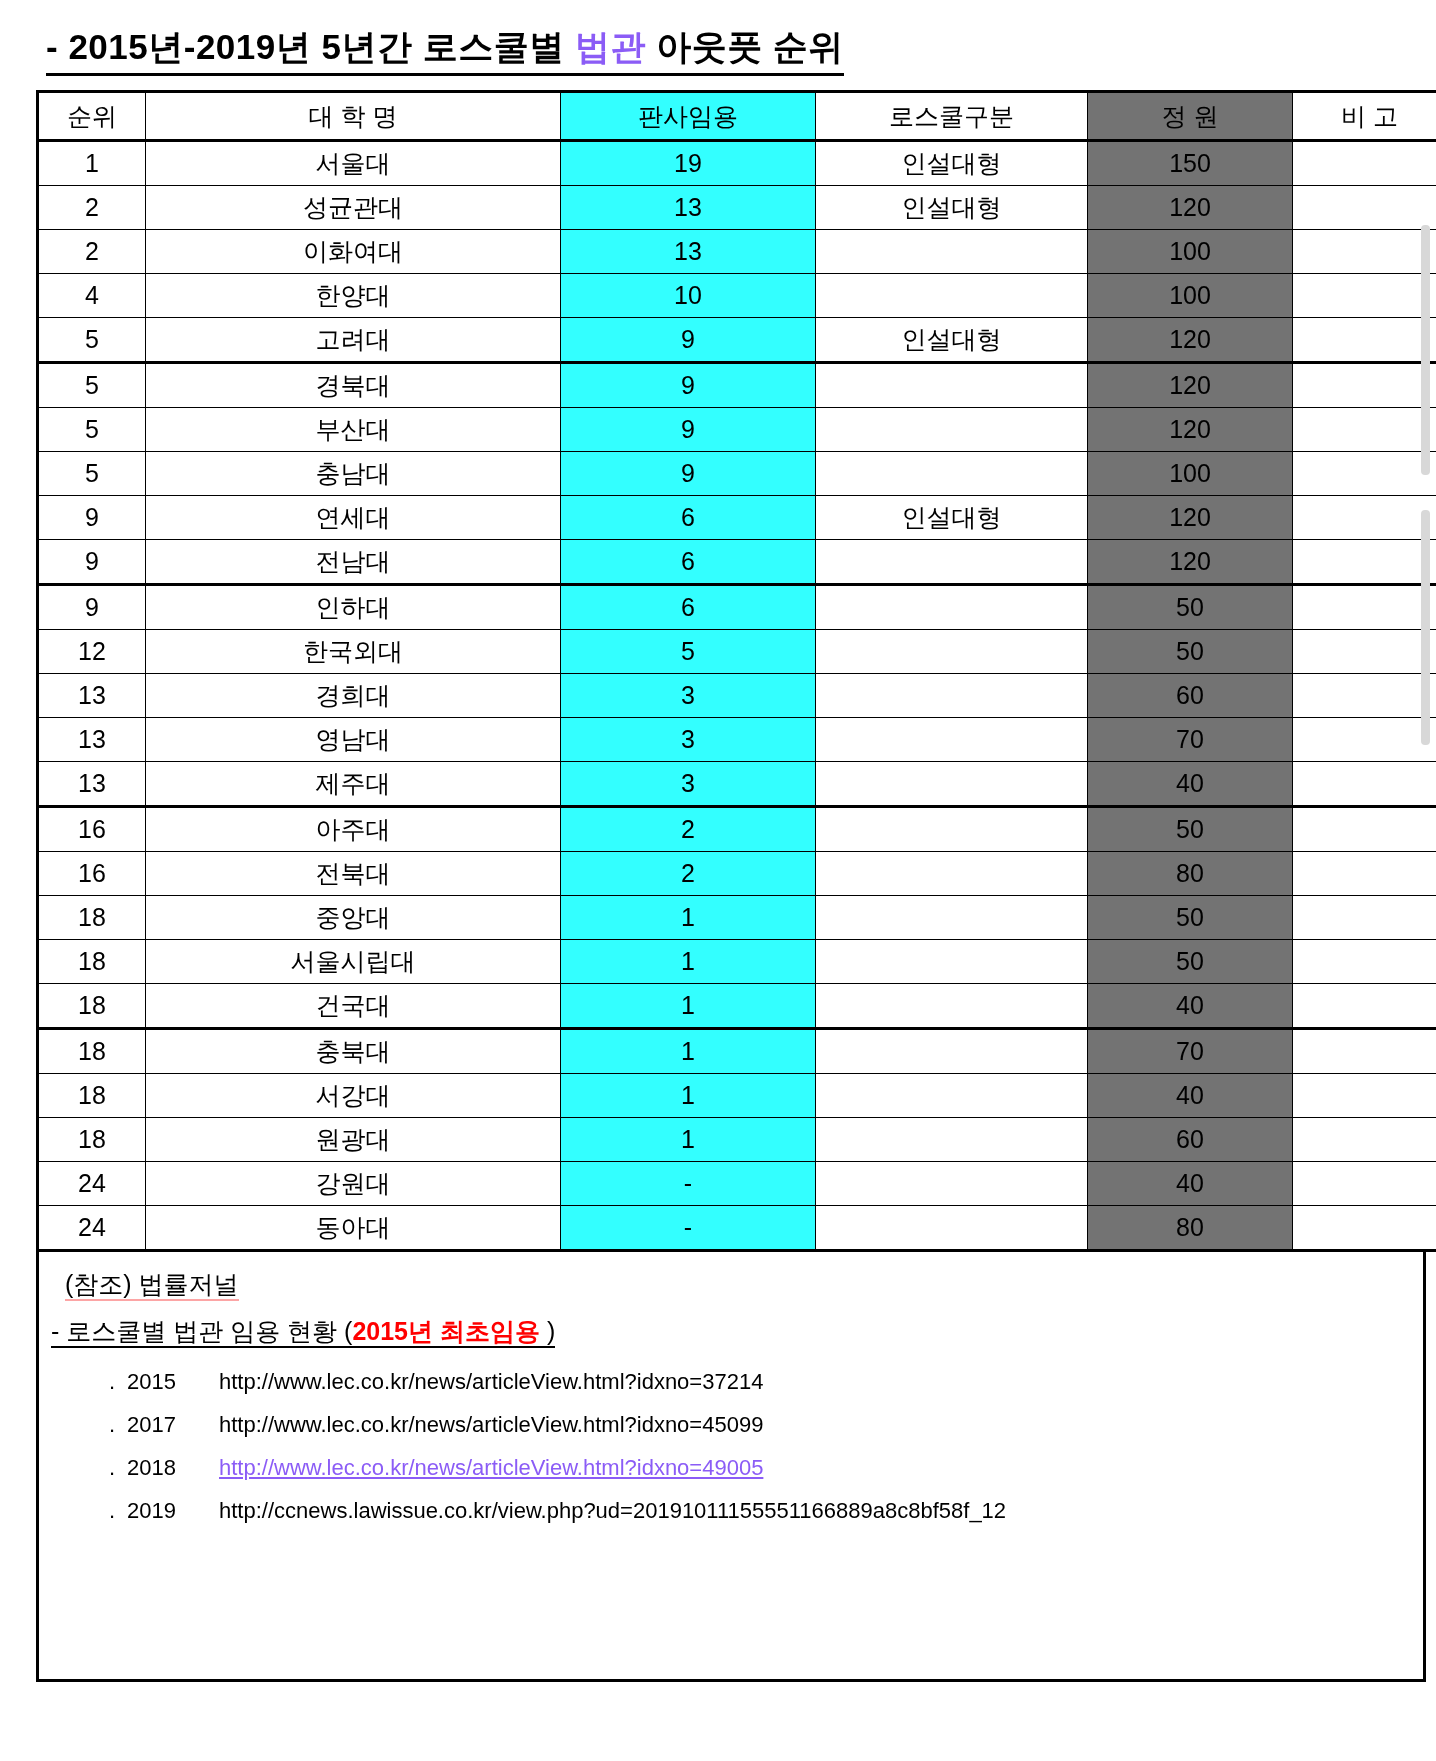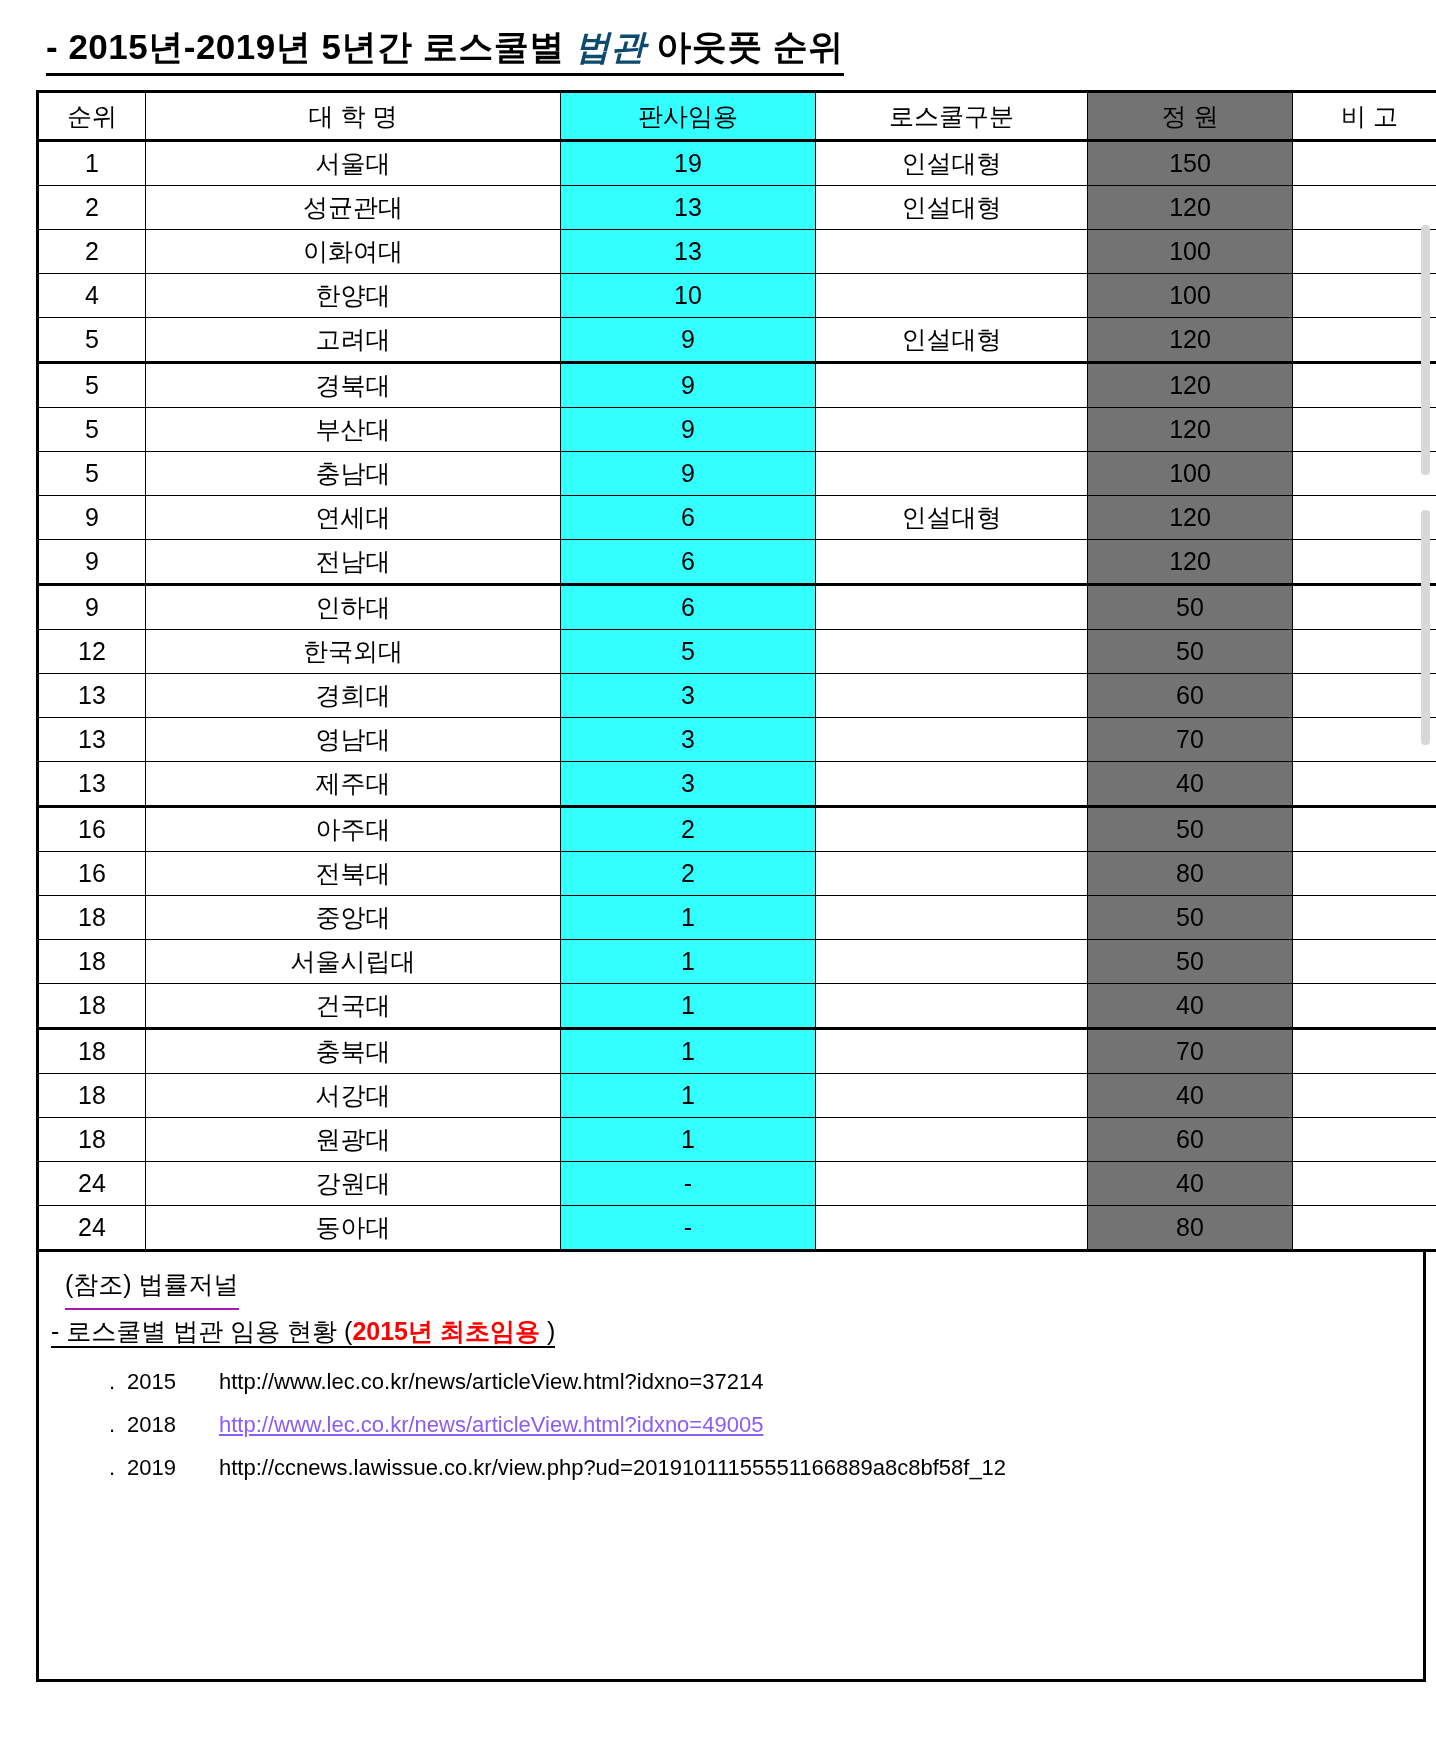"법관" .title-text .hl { color: #0c4a6e -> #8b5cf6; font-style: italic -> none }
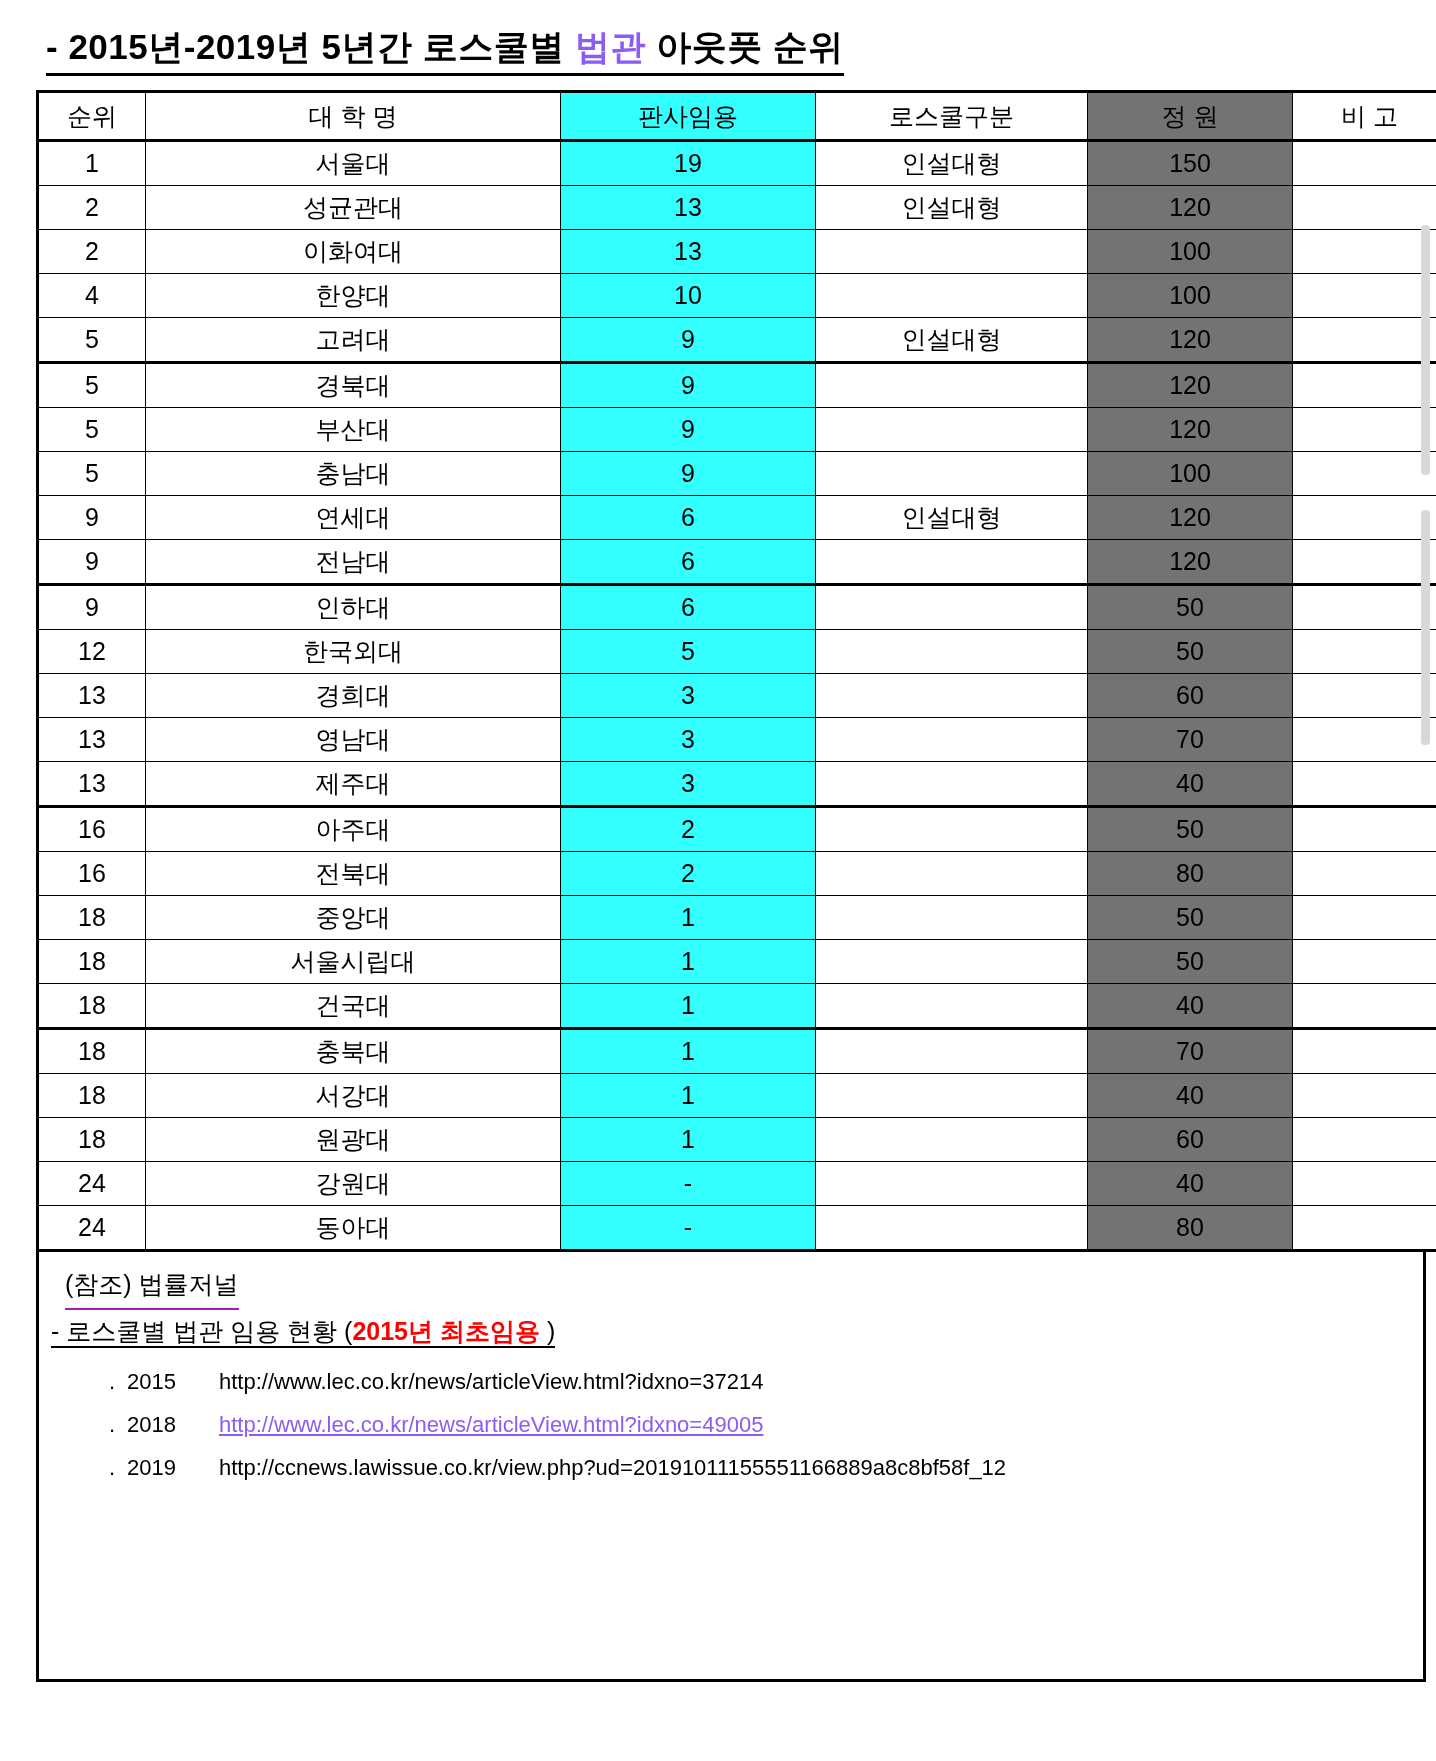"(참조) 법률저널" .ref-line1 span.u { border-bottom: 2px solid #a21caf -> 2px solid #fca5a5; padding-bottom: 10px -> 1px }
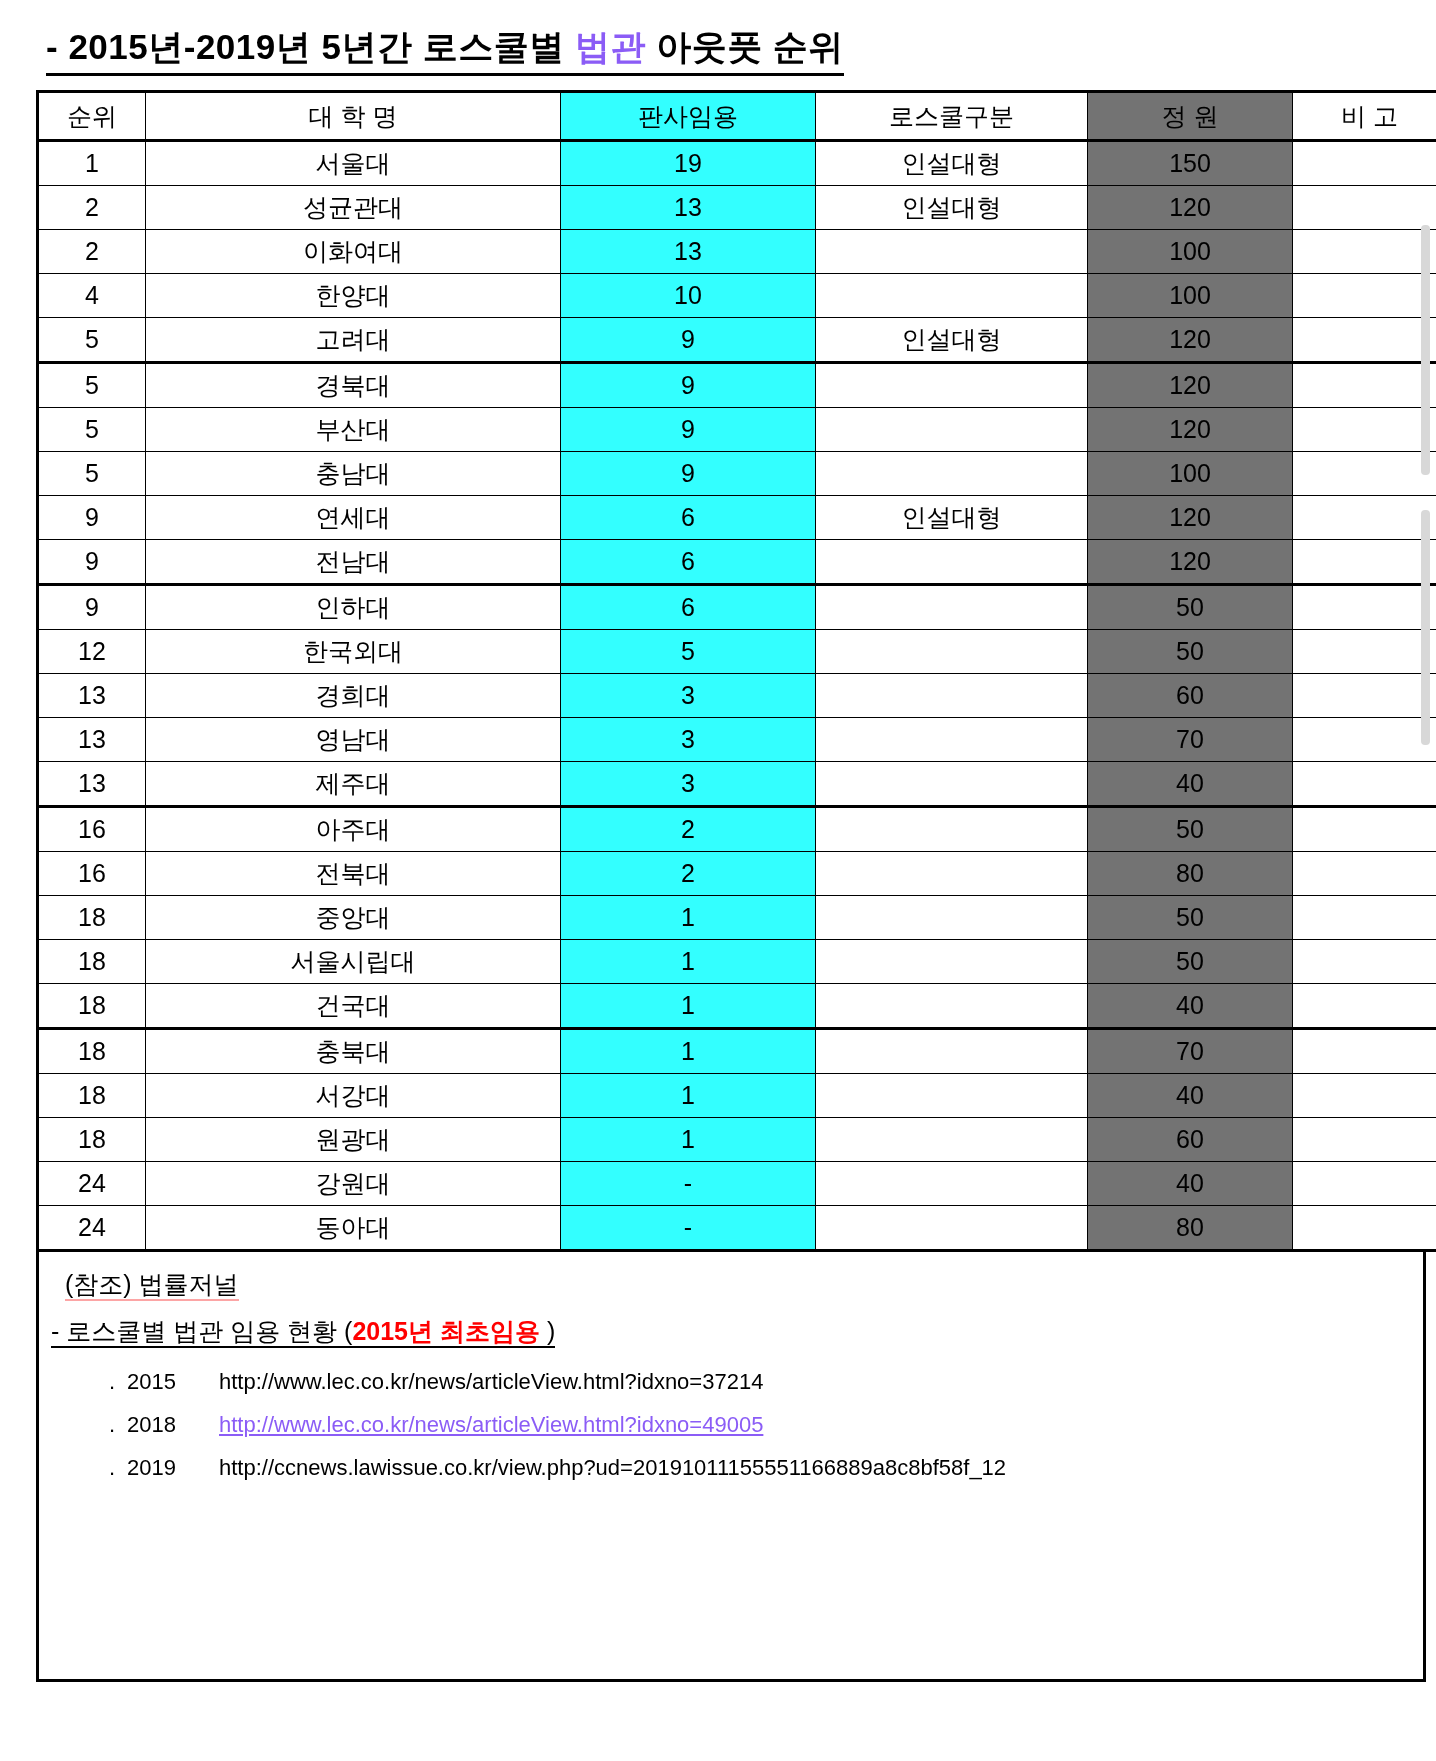". 2017" li { html: none -> <li><span>.</span><span>2017</span><span>http://www.lec.co.kr/news/articleView.html?idxno=45099</span></li> }
